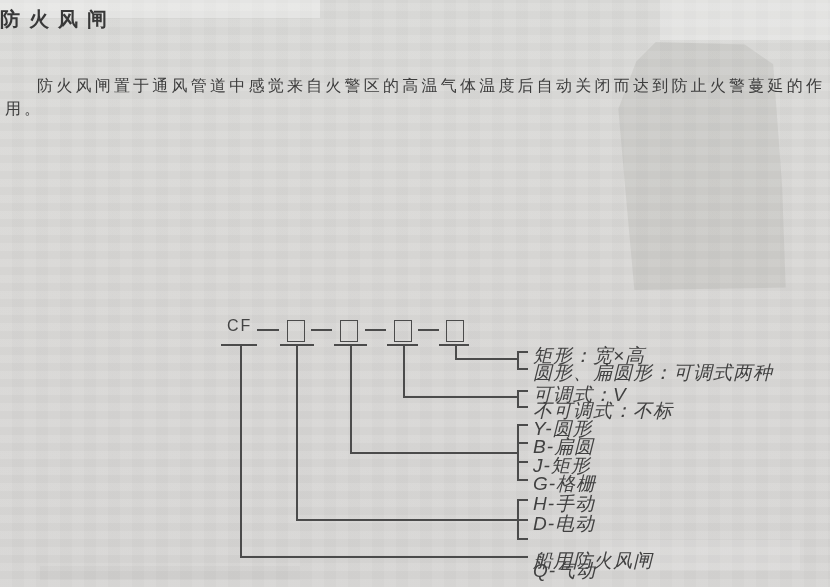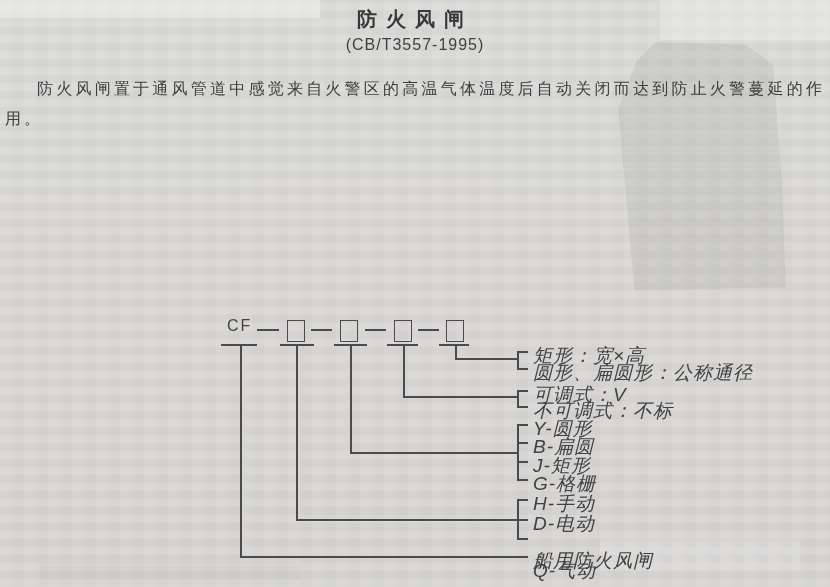"防火风闸" .title { text-align: center -> left }
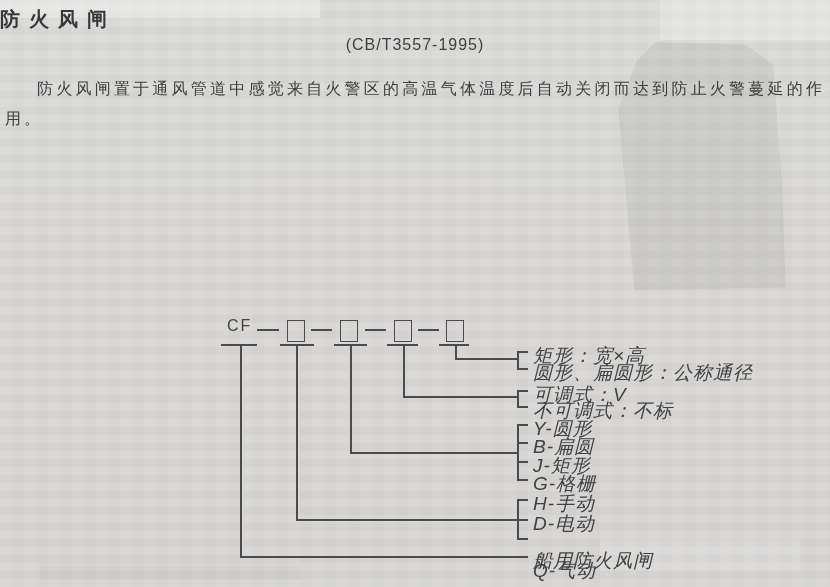"(CB/T3557-1995)" div.subtitle { html: <div>(CB/T3557-1995)</div> -> none }
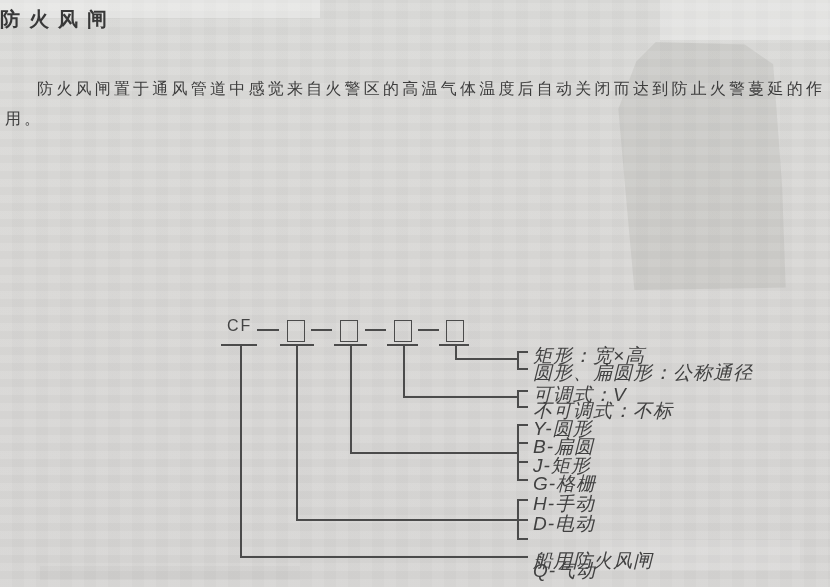"防火风闸置于通风管道中感觉来自火警区的高温气体温度后自动关闭而达到防止火警蔓延的" .intro p { line-height: 30px -> 23px }
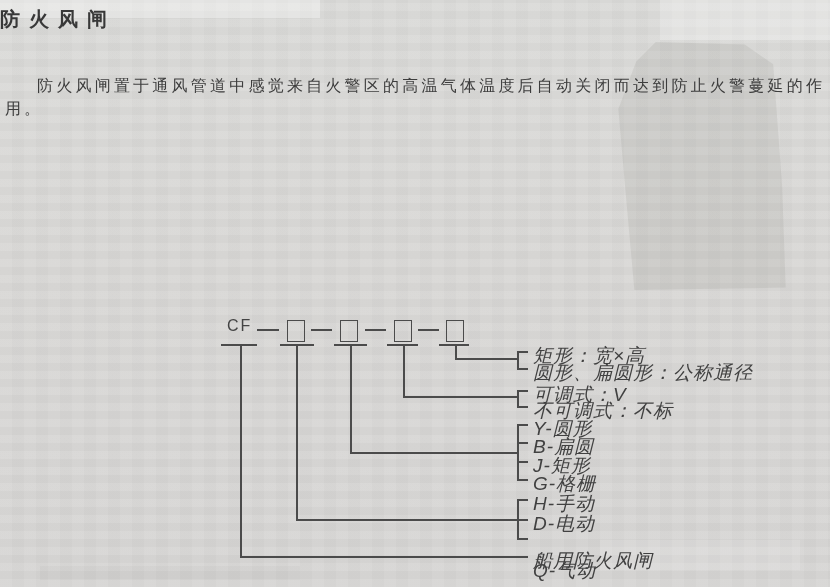"圆形、扁圆形：公称通径" span.dlabel { text: 公称通径 -> 可调式两种 }
